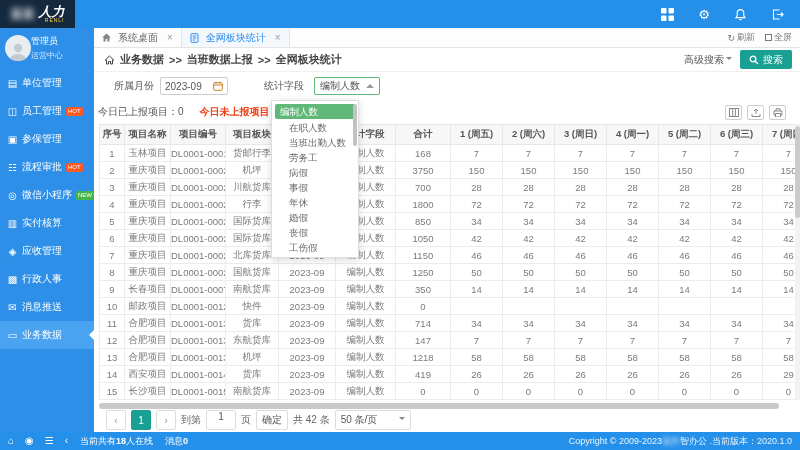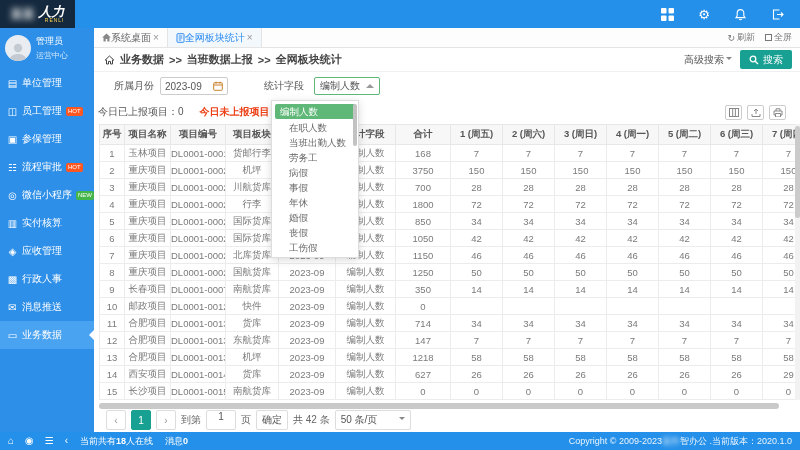"管理员" .userbox { gap: 5px -> none }
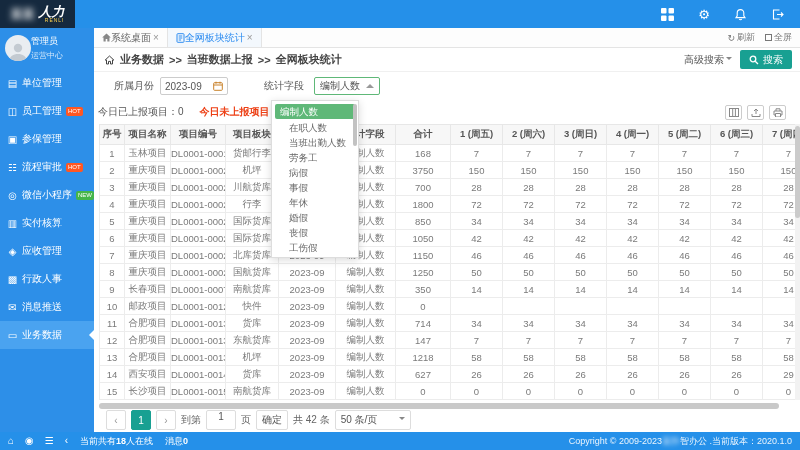"系统桌面" .tab { gap: 0 -> 7px }
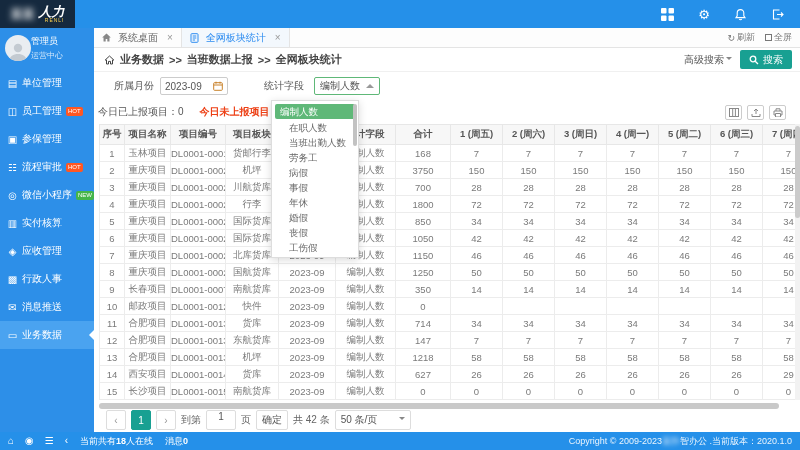"627" td { text: 627 -> 419 }
